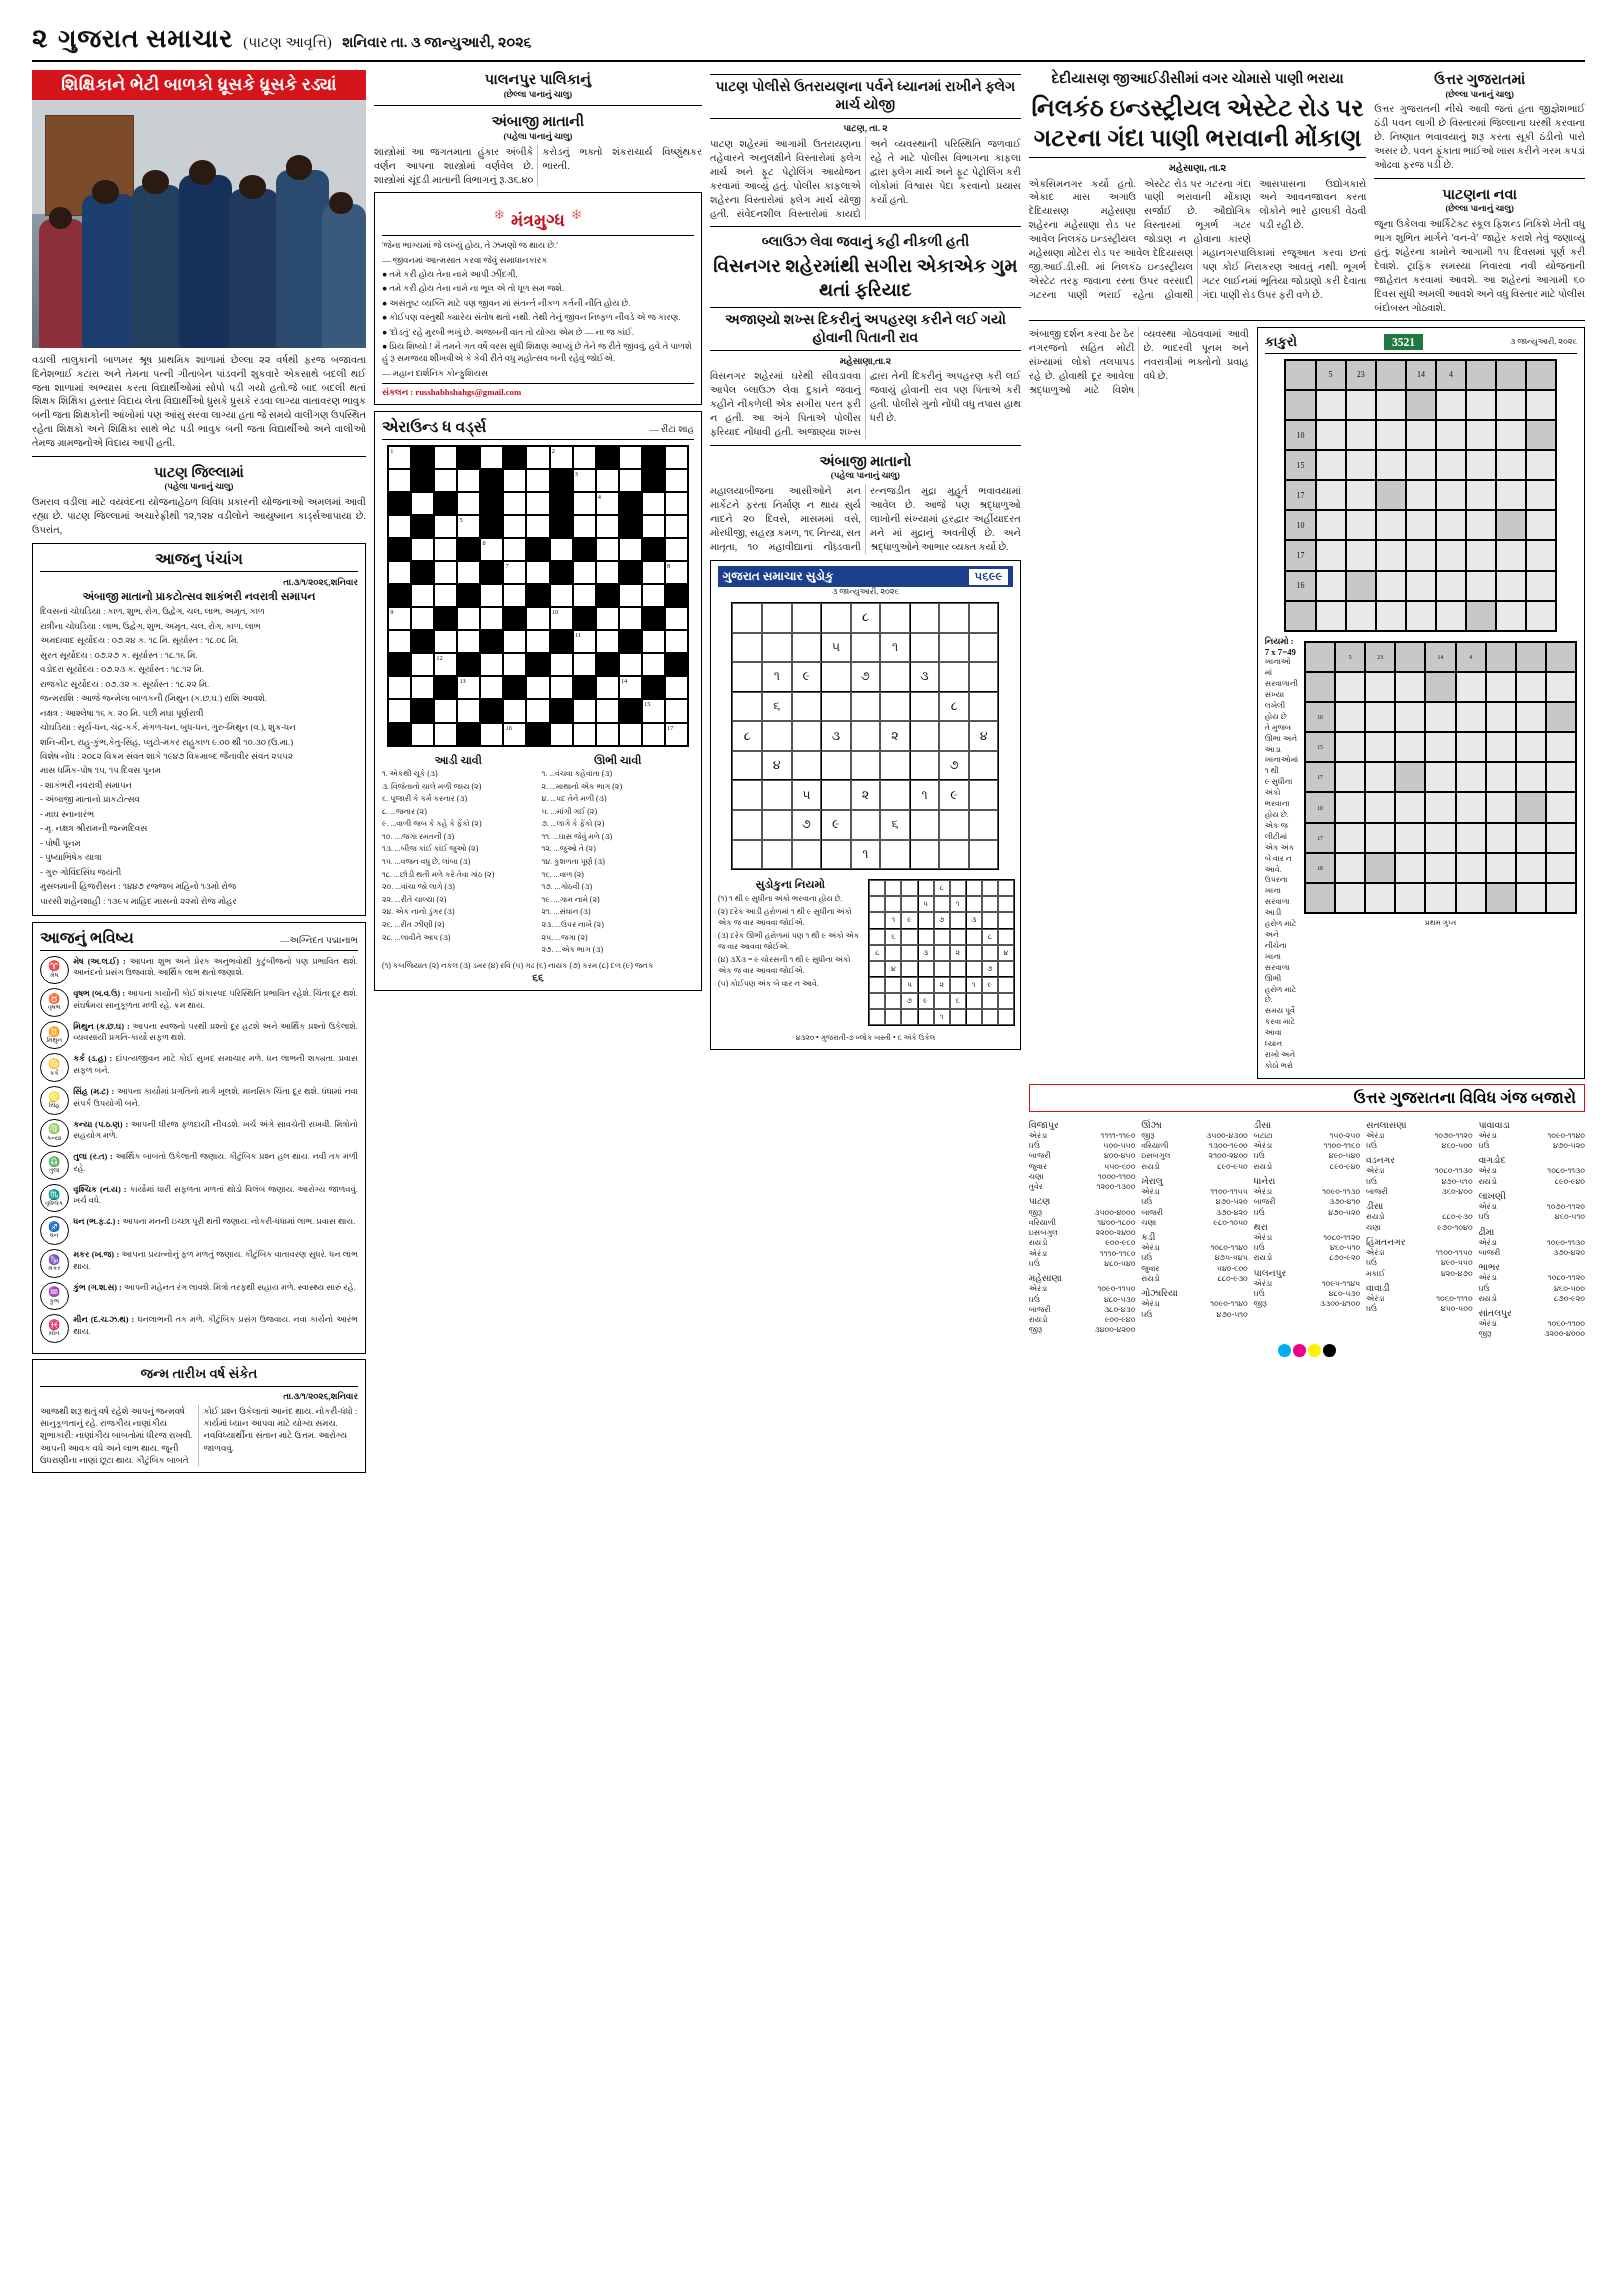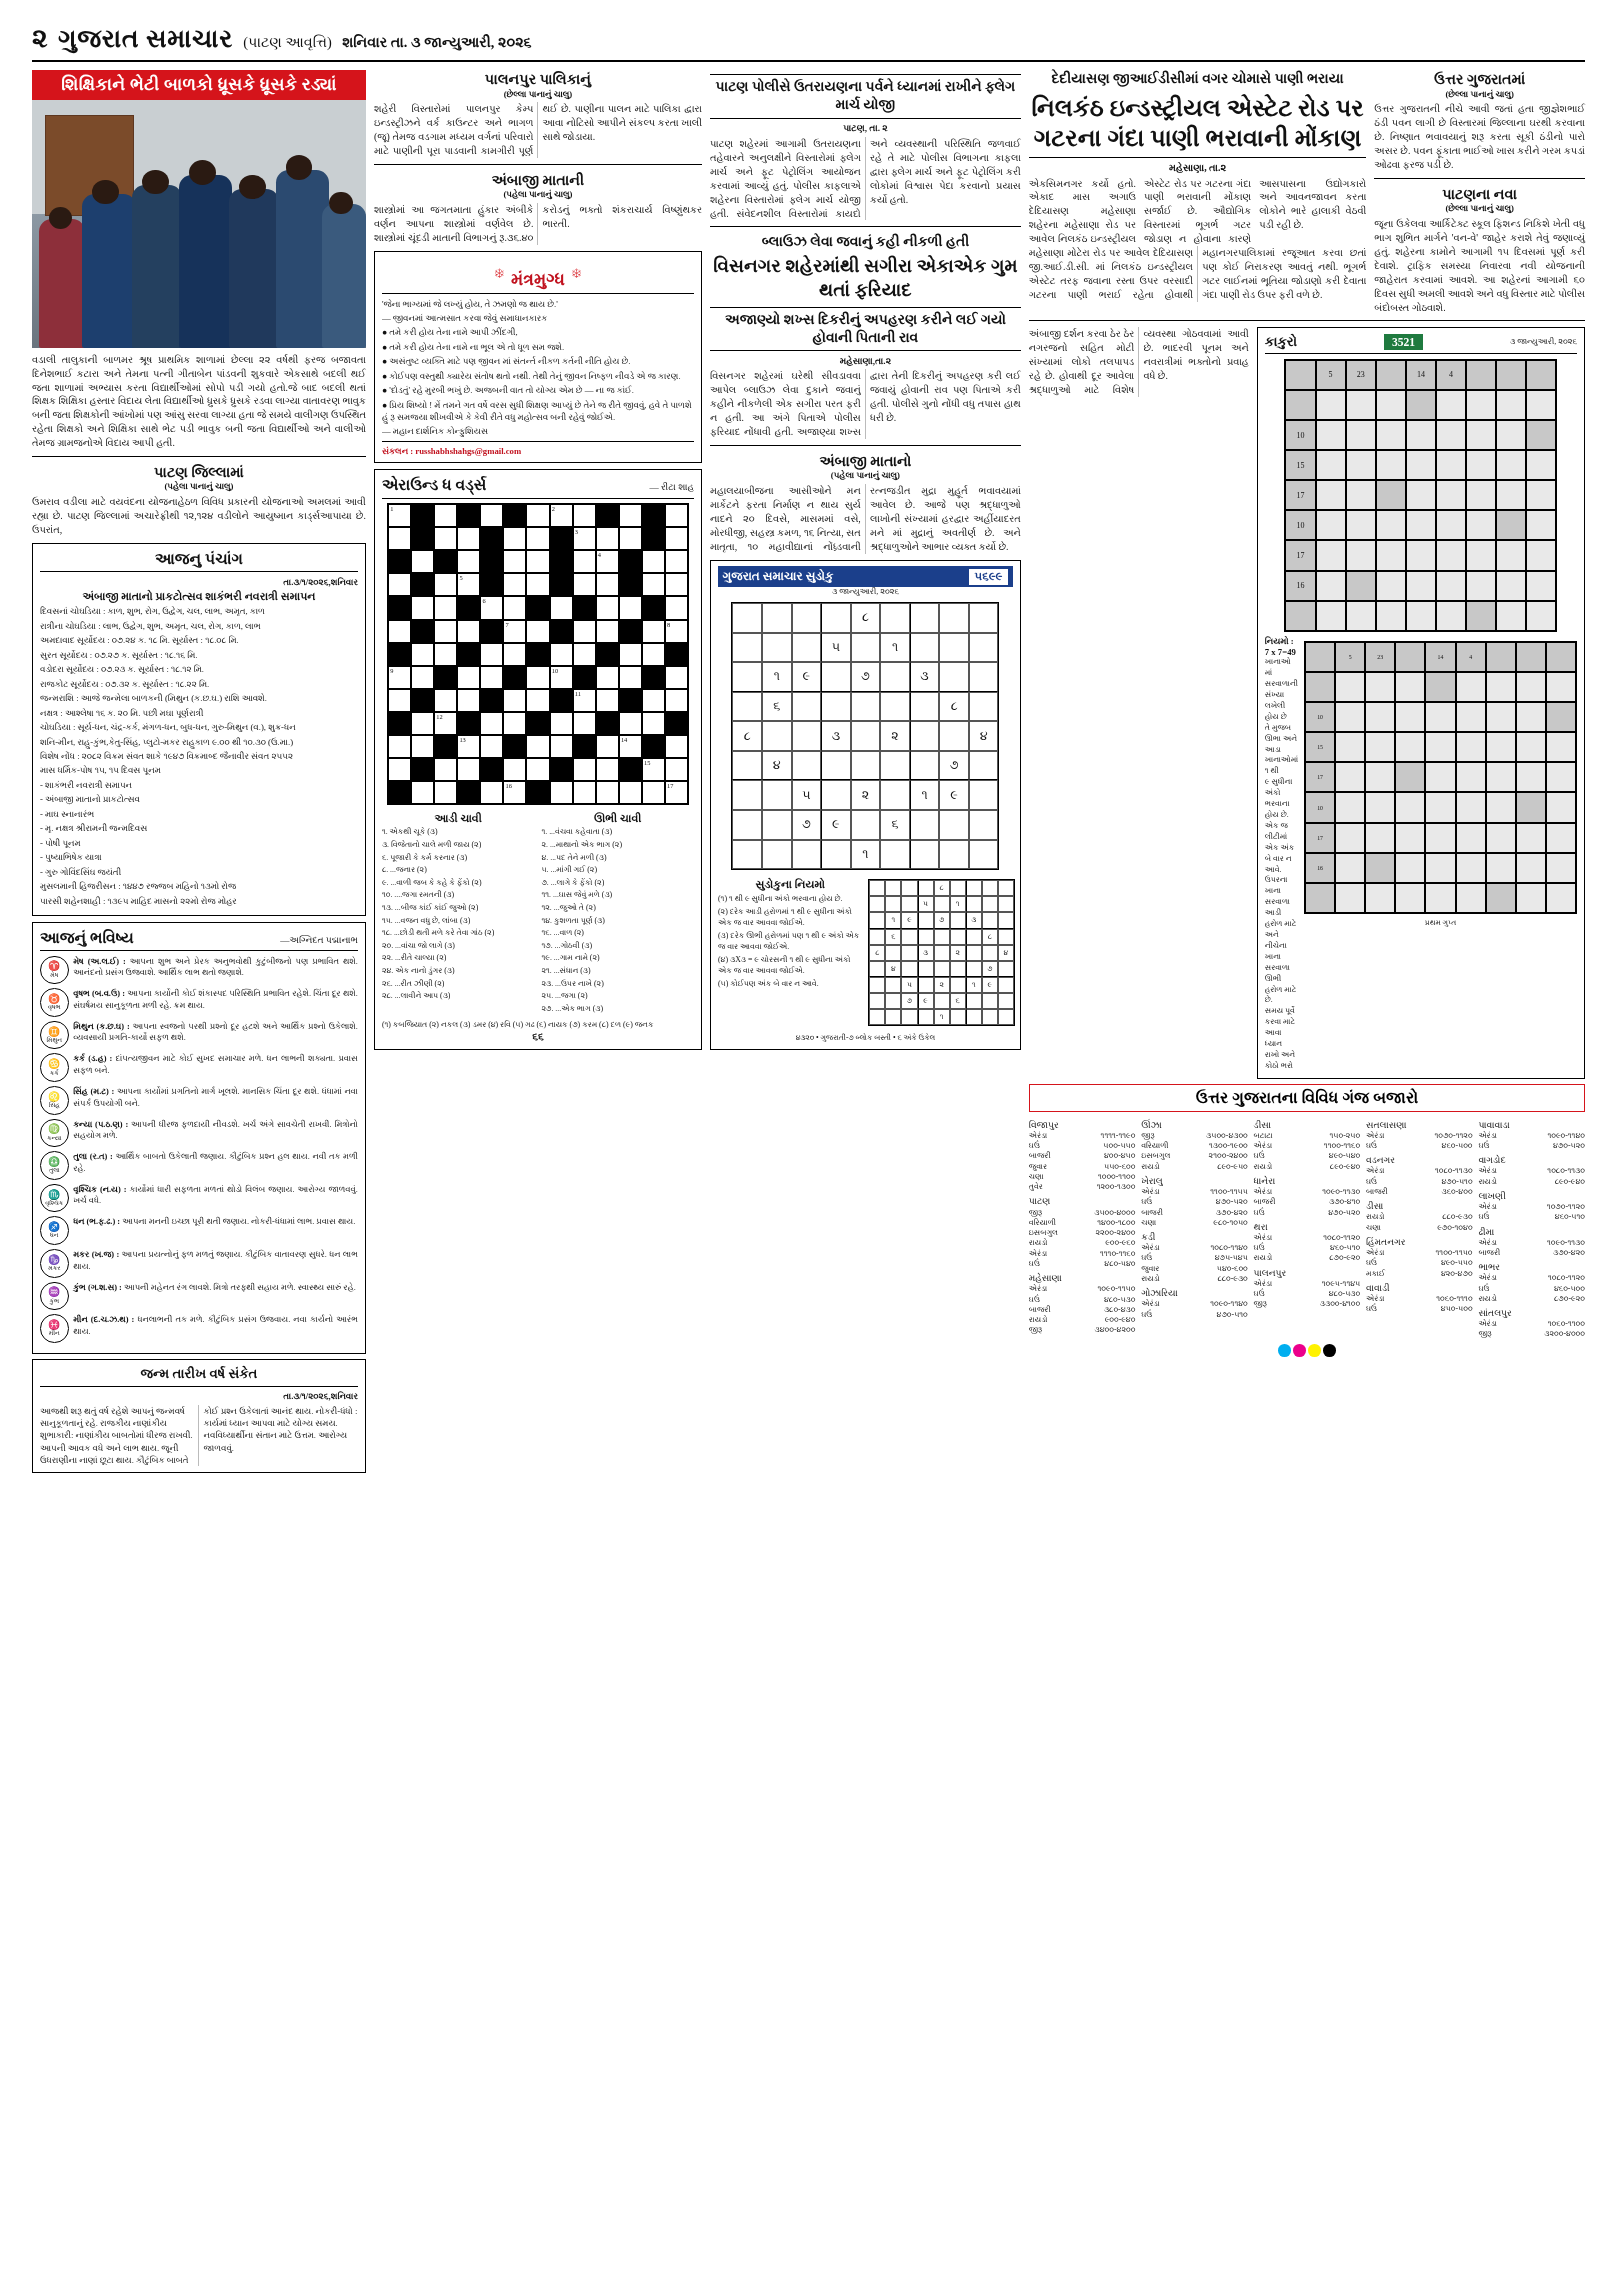"શહેરી વિસ્તારોમાં પાલનપુર કેમ્પ" div.body-txt { html: <div>શહેરી વિસ્તારોમાં પાલનપુર કેમ્પ ઇન્ડસ્ટ્રીઝને વર્ક કાઉન્ટર અને ભાગળ (જૂ) તેમજ વડગામ મધ્યમ વર્ગનાં પરિવારો માટે પાણીની પૂરા પાડવાની કામગીરી પૂર્ણ થઈ છે. પાણીના પાલન માટે પાલિકા દ્વારા આવા નોટિસો આપીને સંકલ્પ કરતા ખાલી સાથે જોડાયા.</div> -> none }
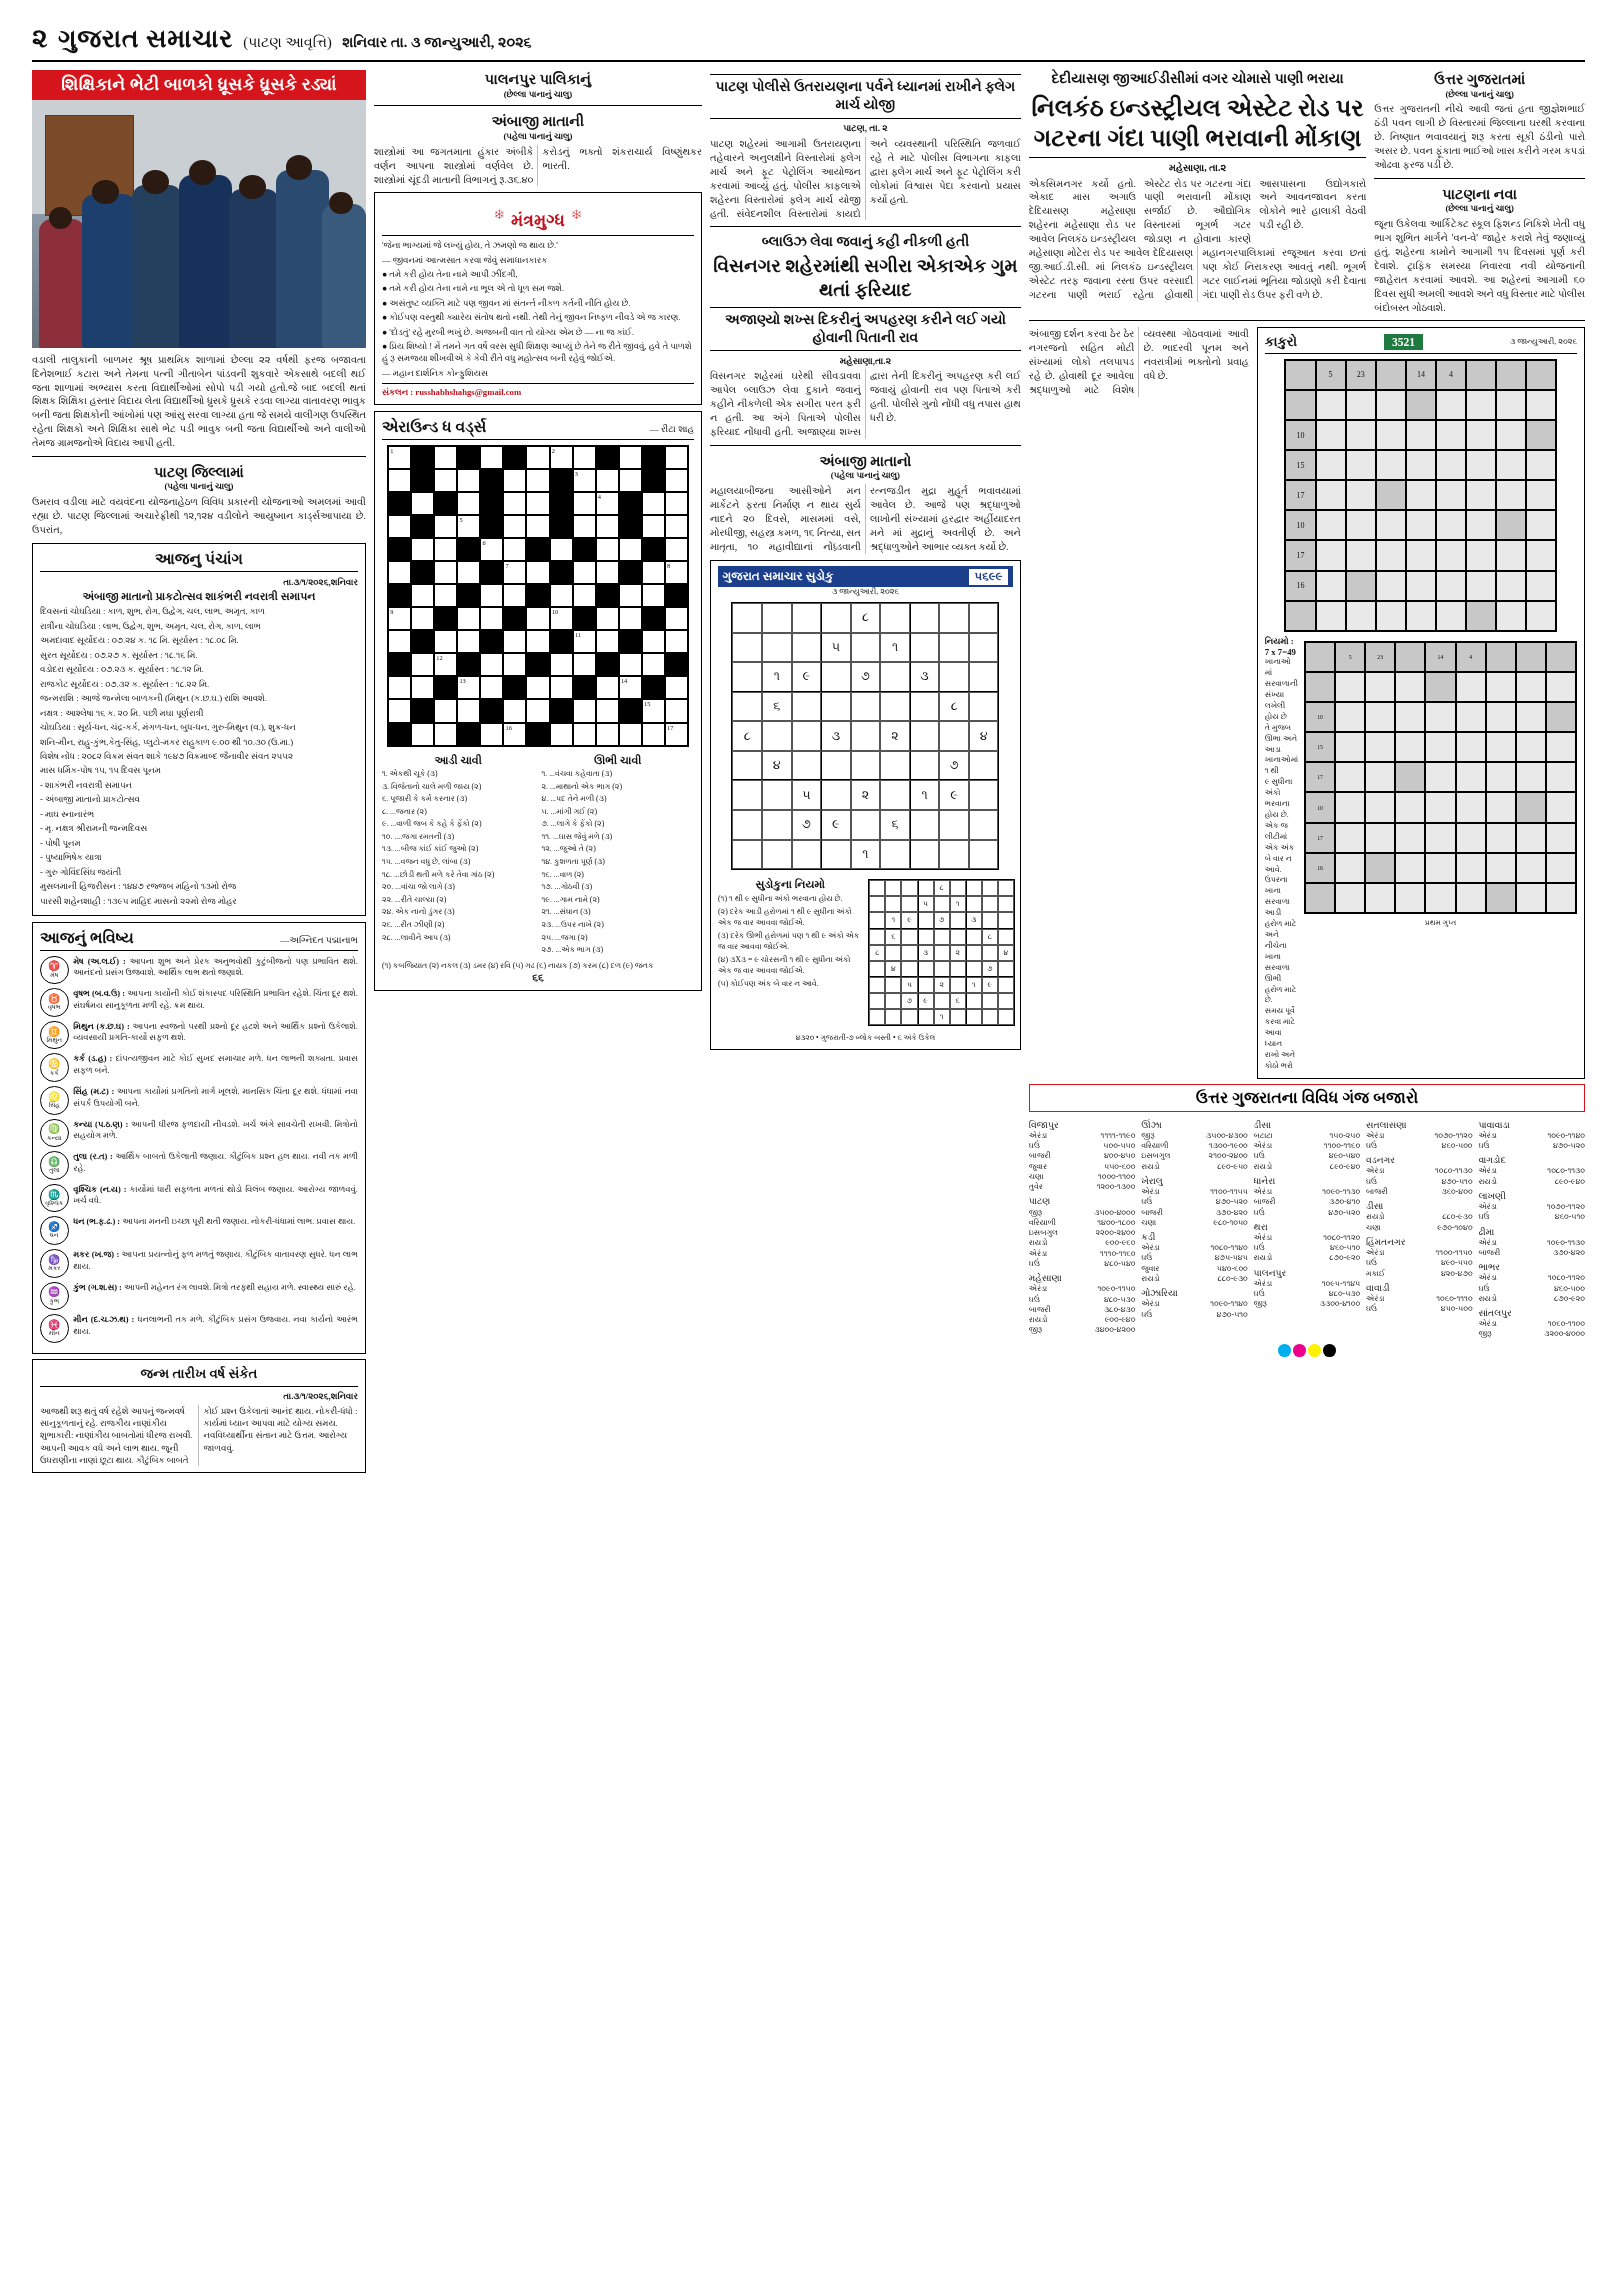"ઉત્તર ગુજરાતના વિવિધ ગંજ બજારો" .mkt-title { padding: 4px 16px -> 4px 8px; text-align: center -> right }
